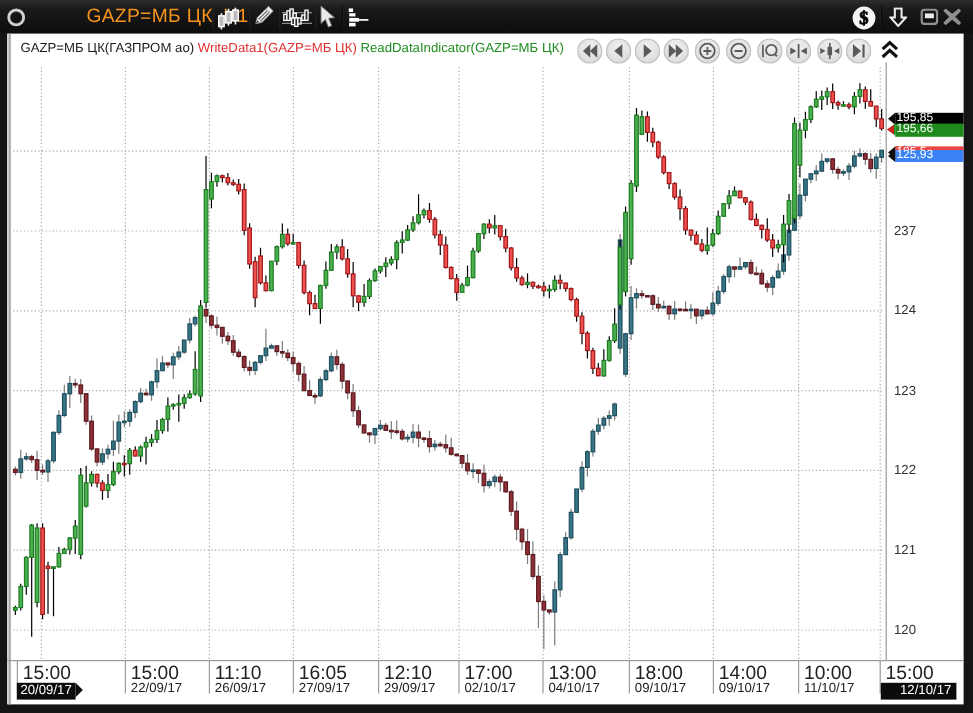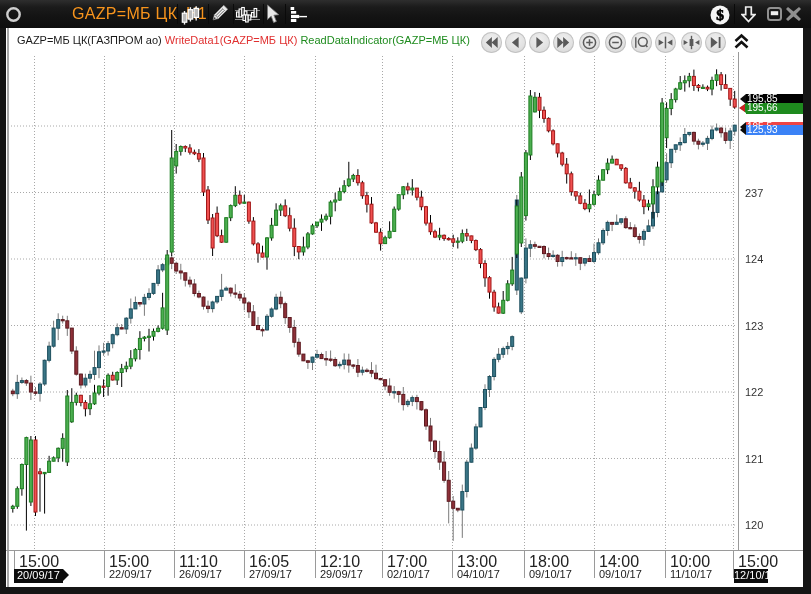"12/10/17" div.dtag { padding-left: 0 -> 16px; width: 34px -> 63px }
